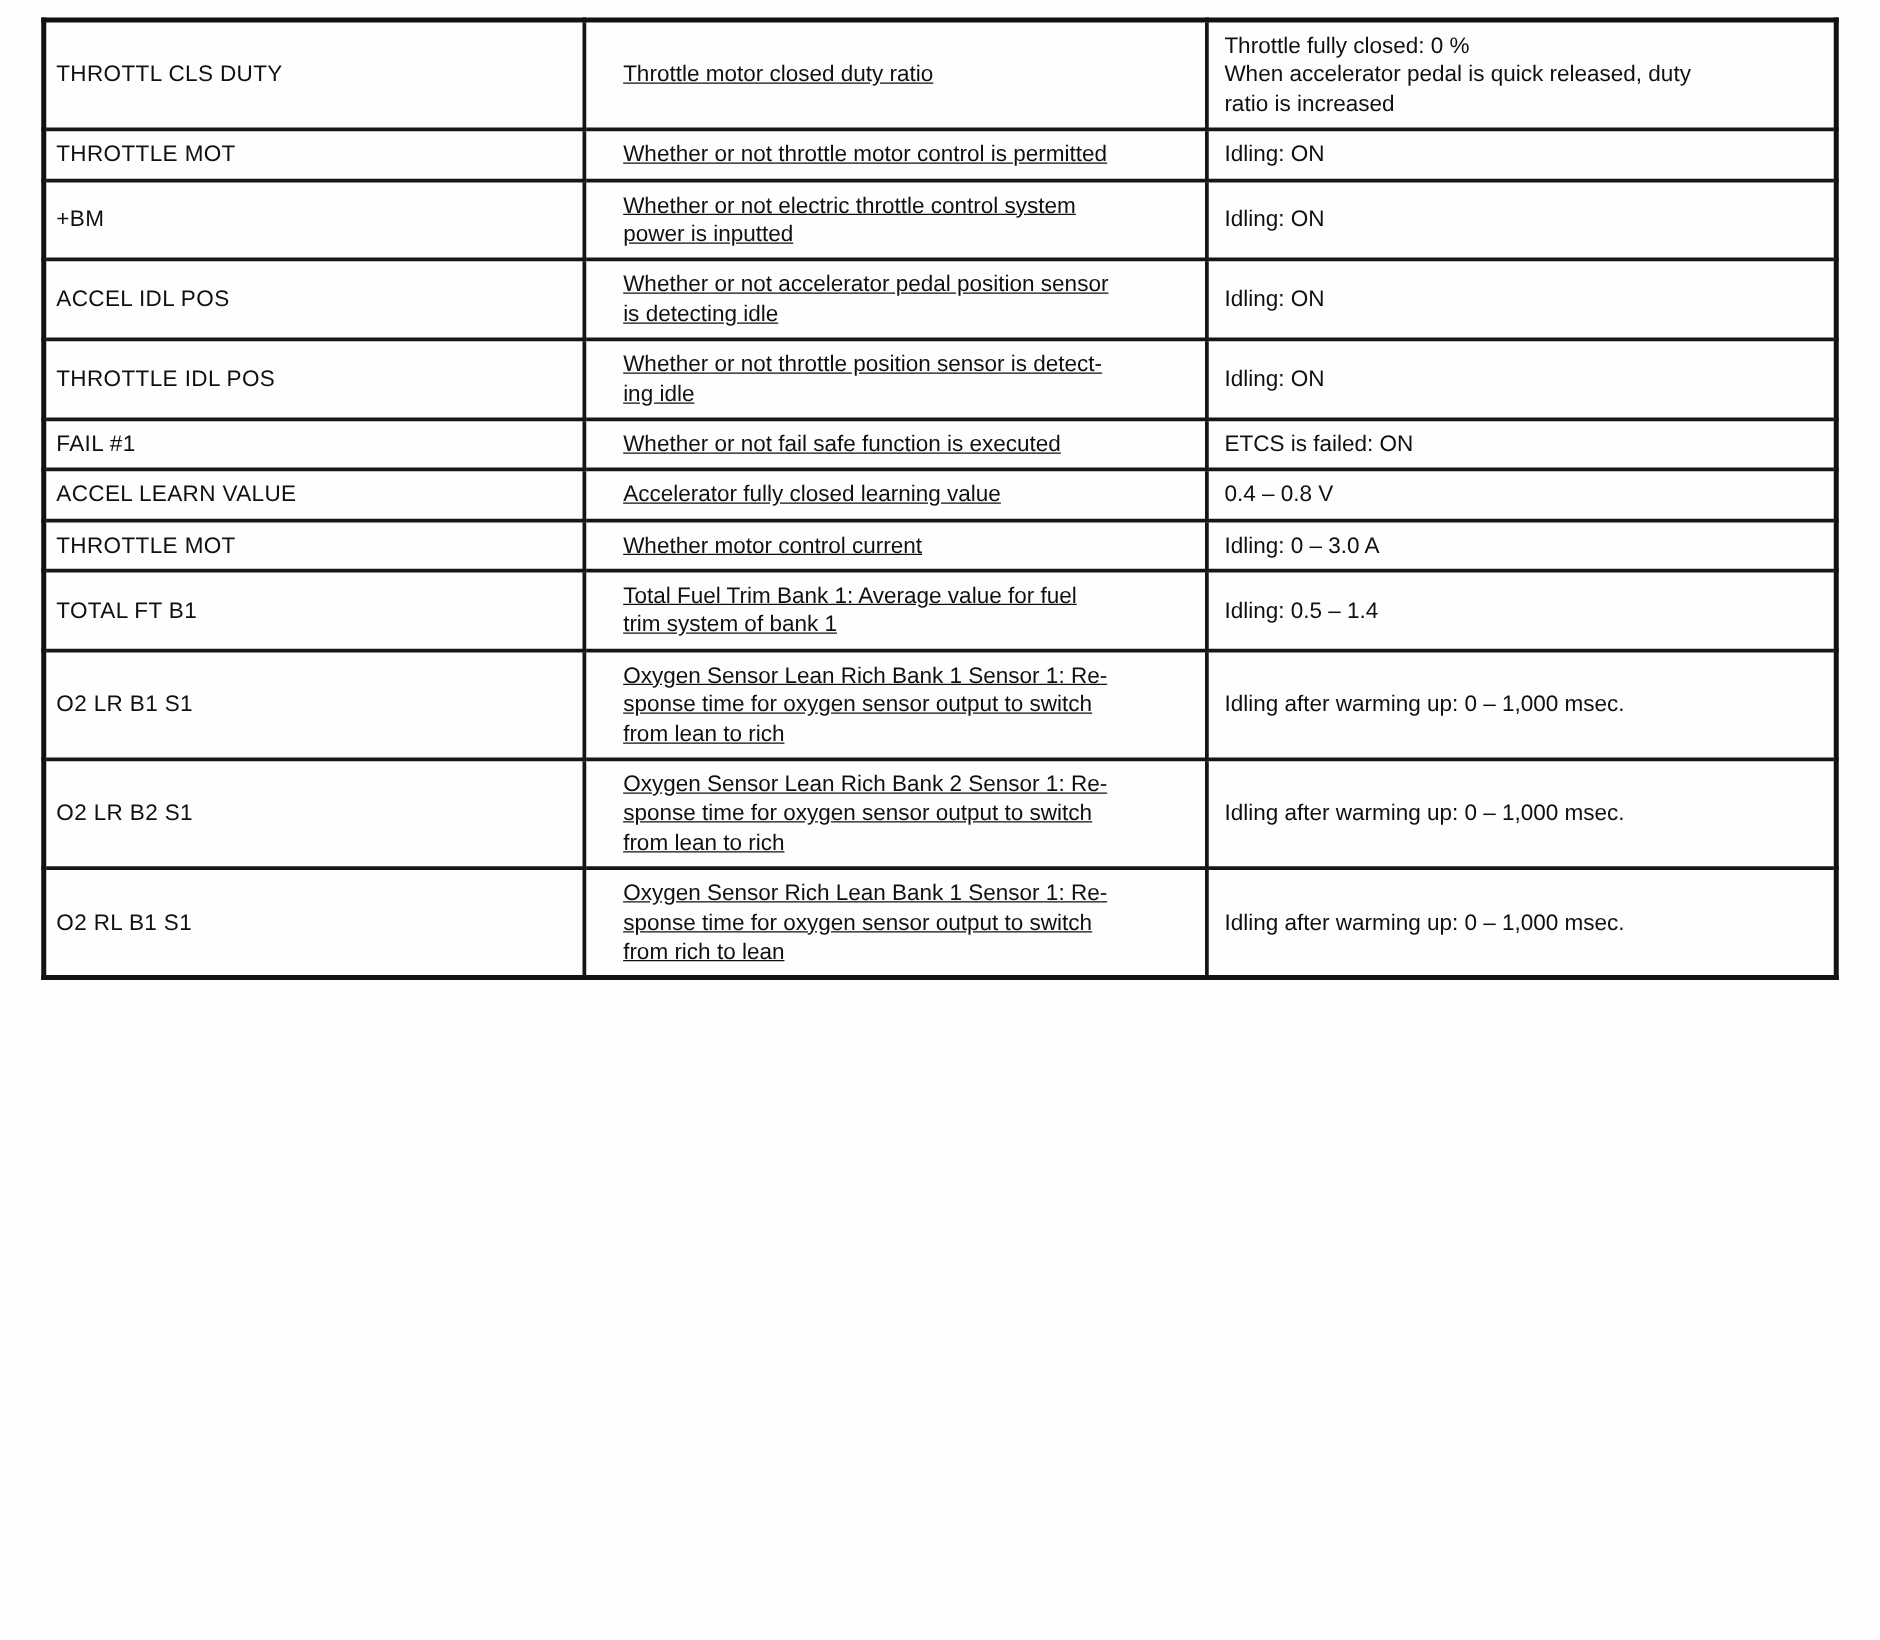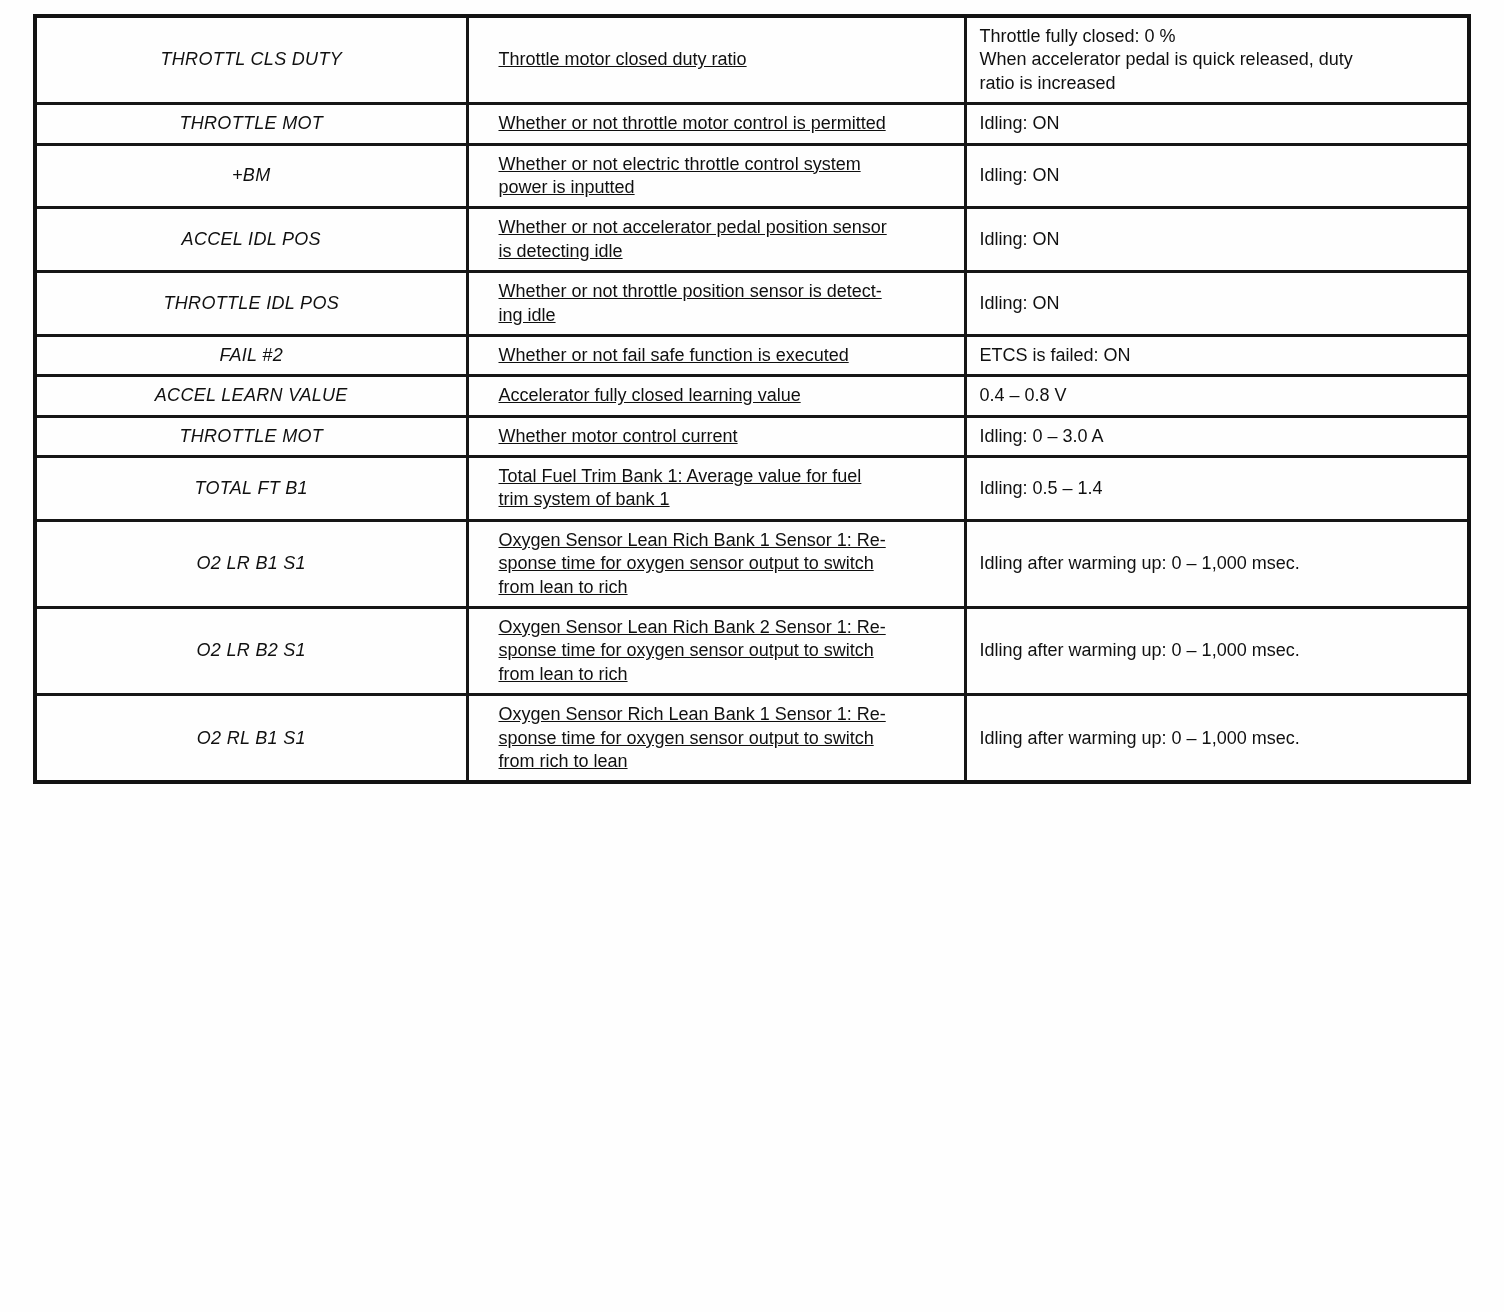"THROTTL CLS DUTY" td.param { font-style: italic -> none; text-align: center -> left }
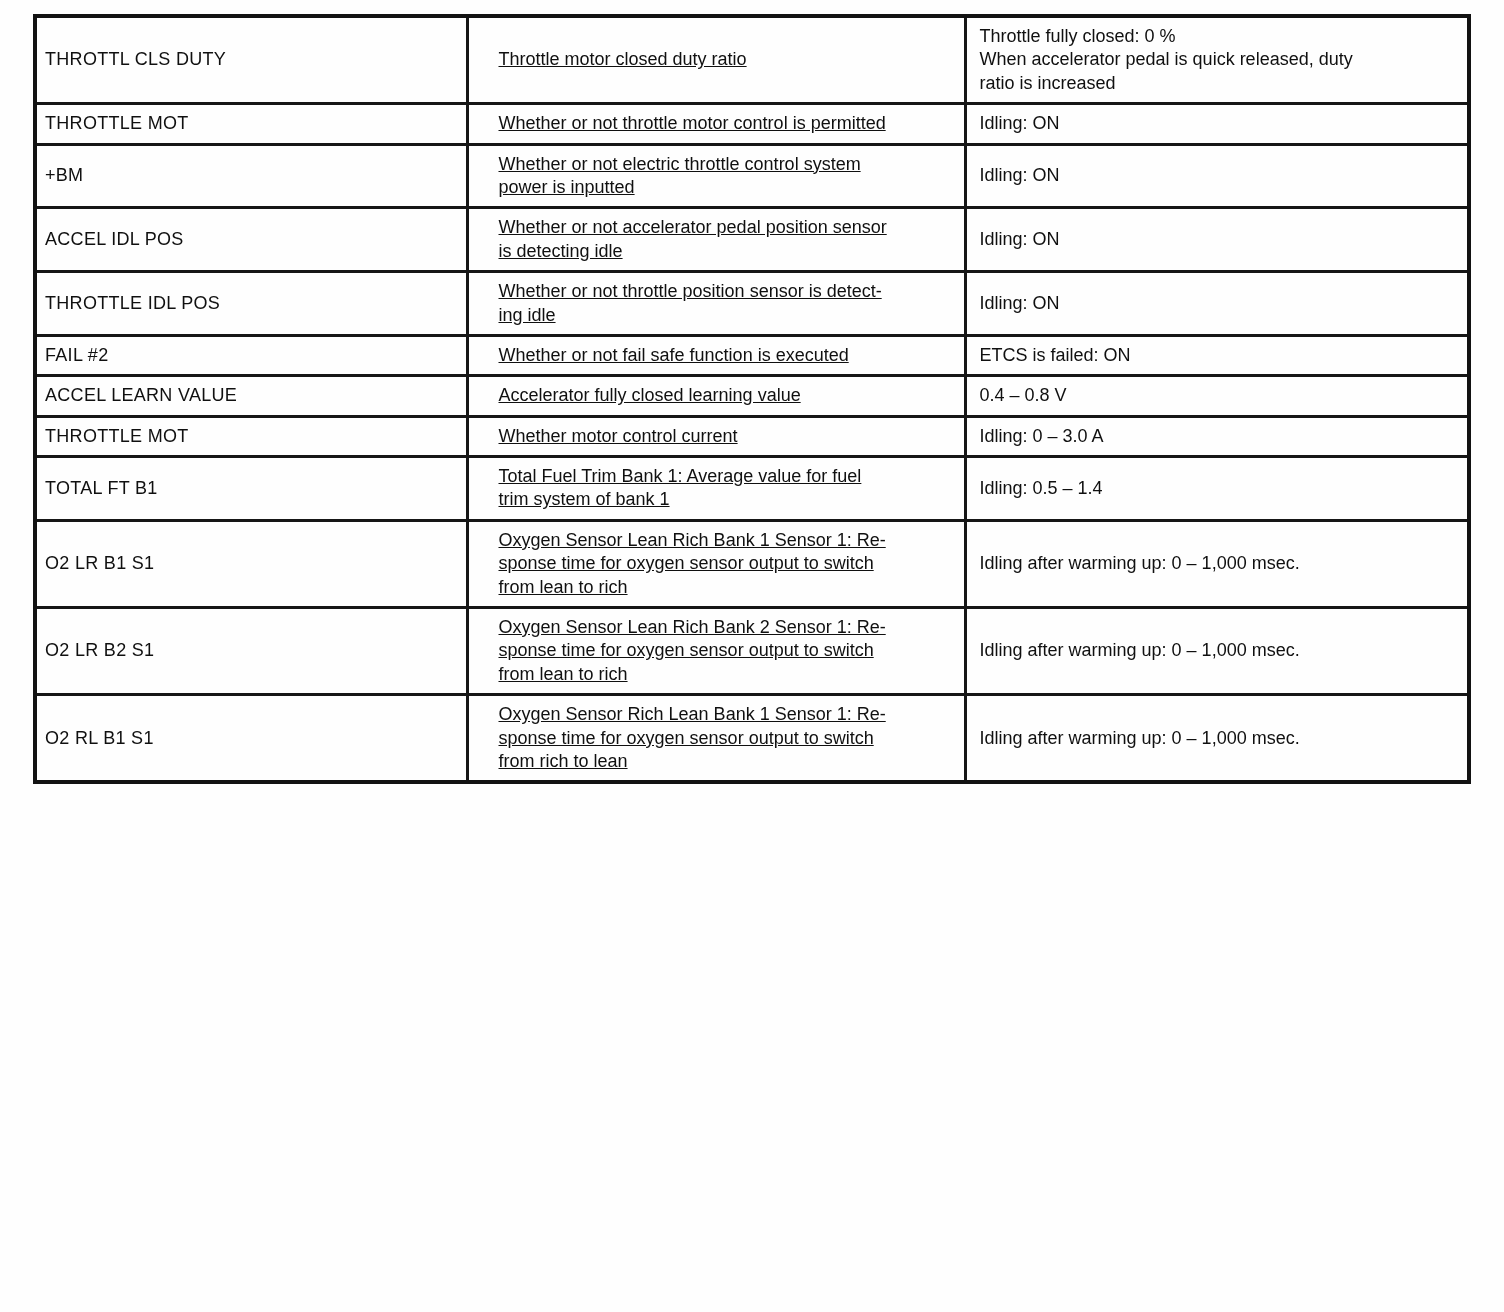"FAIL #1" tr { html: none -> <tr> <td>FAIL #1</td> <td>Whether or not fail safe function is executed</td> <td>ETCS is failed: ON</td> </tr> }
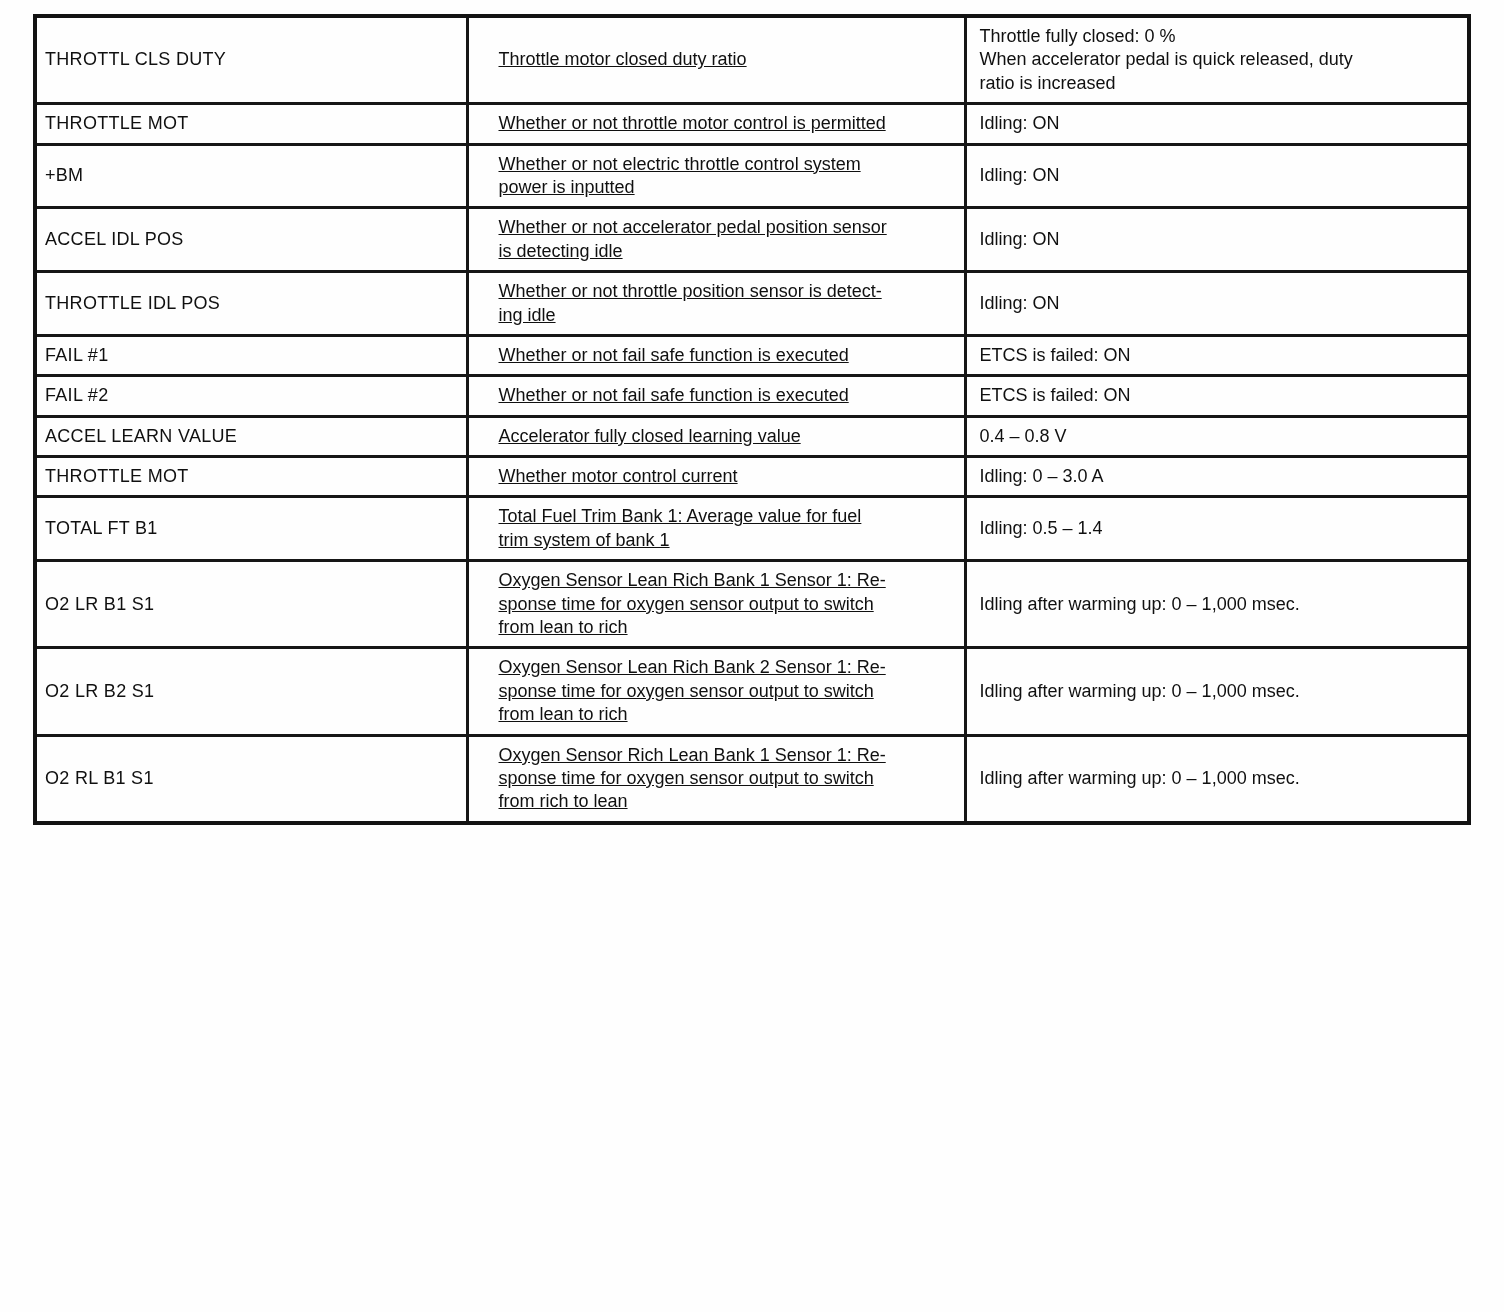"FAIL #2" tr { html: <tr> <td>FAIL #2</td> <td>Whether or not fail safe function is executed</td> <td>ETCS is failed: ON</td> </tr> -> none }
